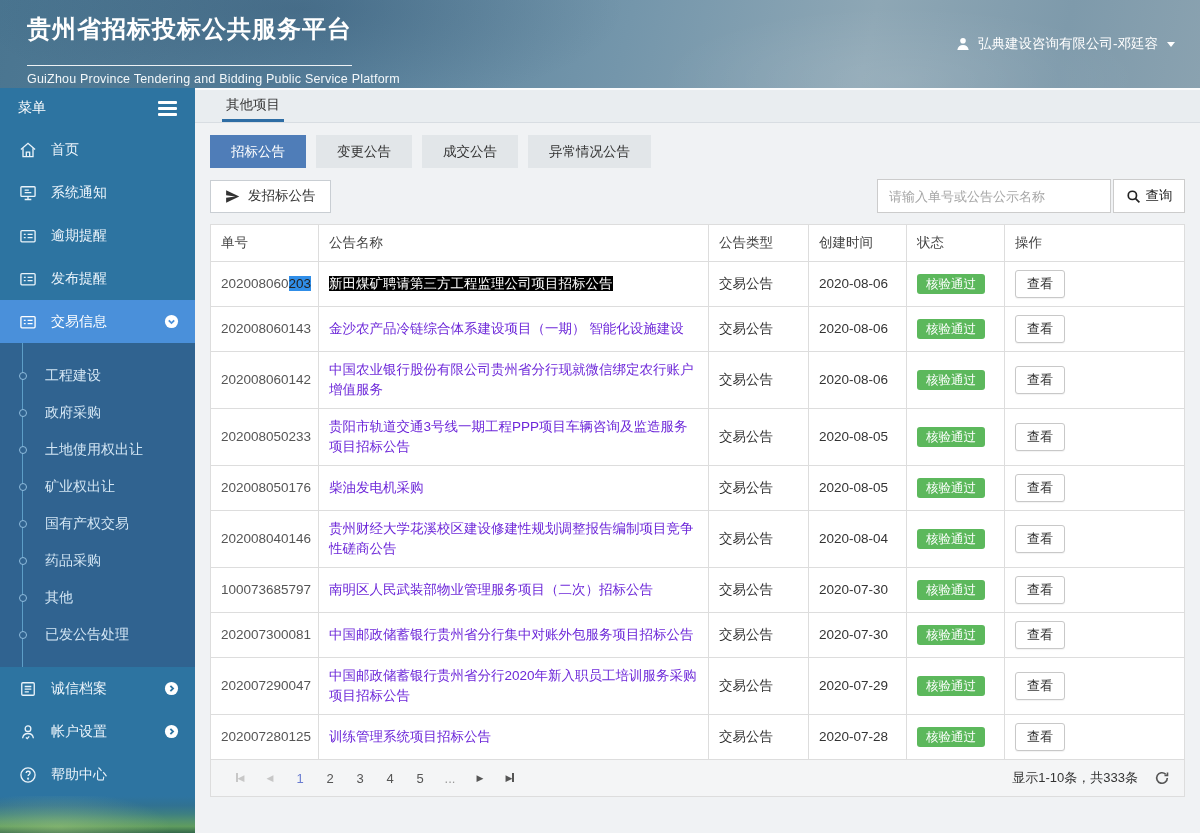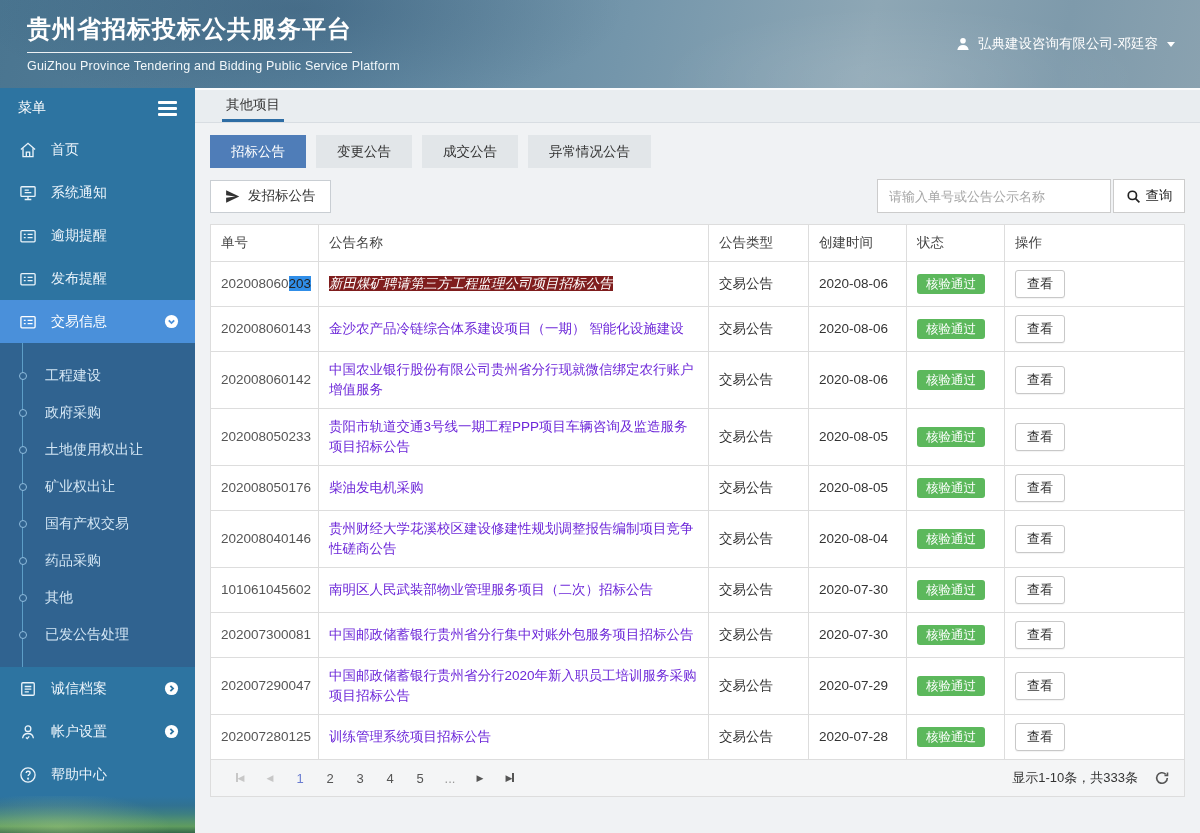"贵州省招标投标公共服务平台" .h-title { padding-bottom: 7px -> 20px }
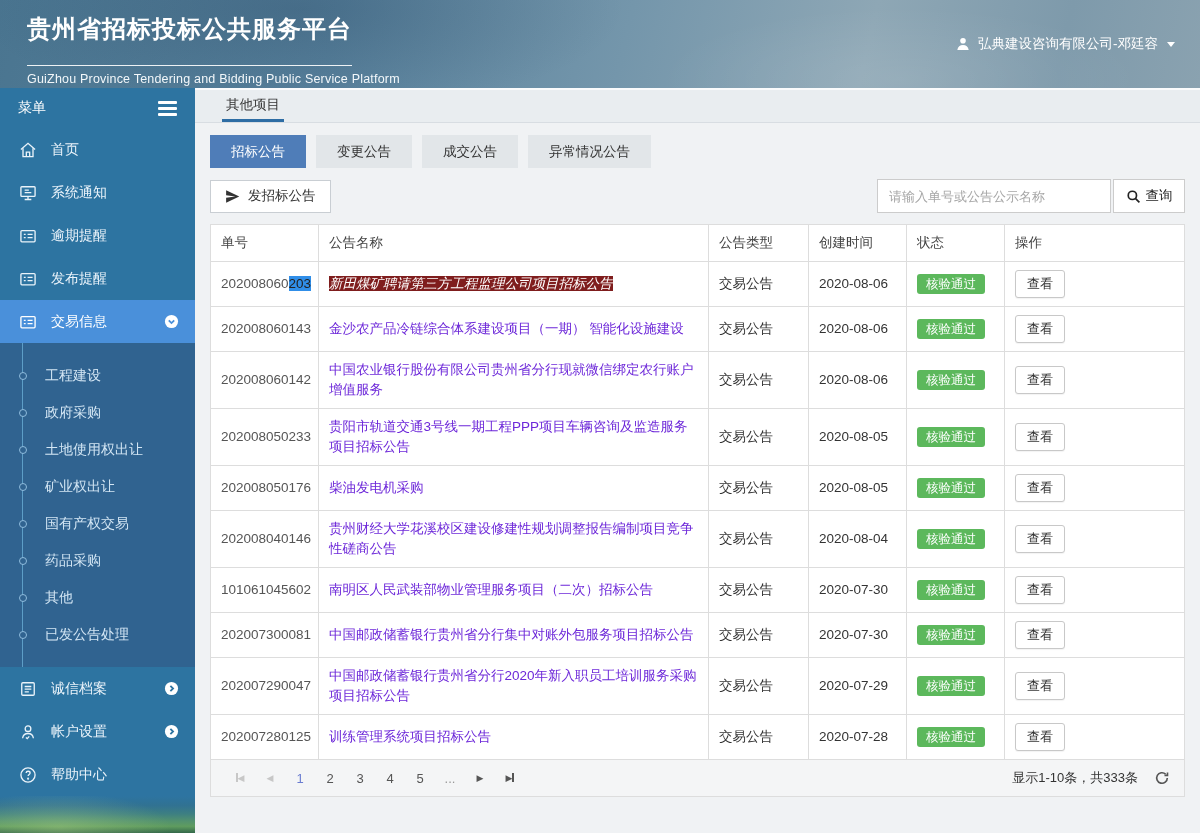"新田煤矿聘请第三方工程监理公司项目招标公告" a.link.sel { background: #7f1d1d -> #000000; font-style: italic -> none }
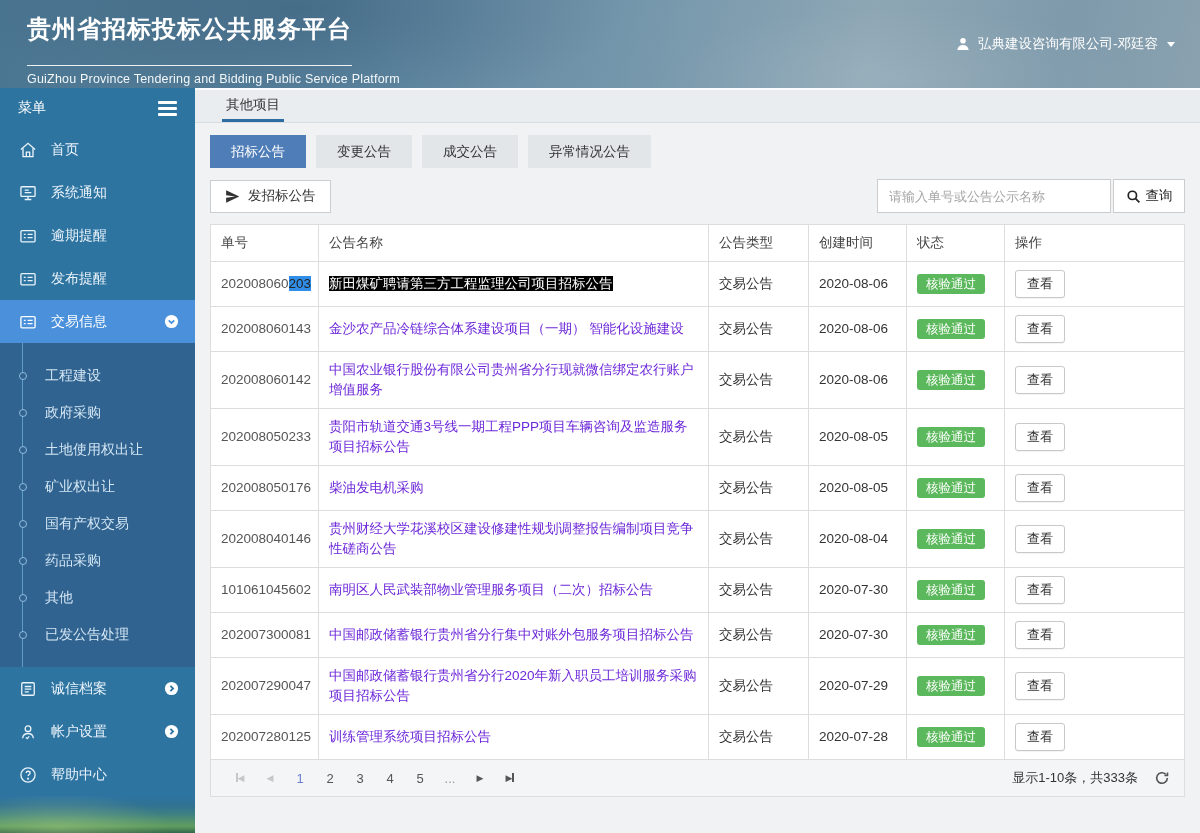"101061045602" td.c-no { text: 101061045602 -> 100073685797 }
